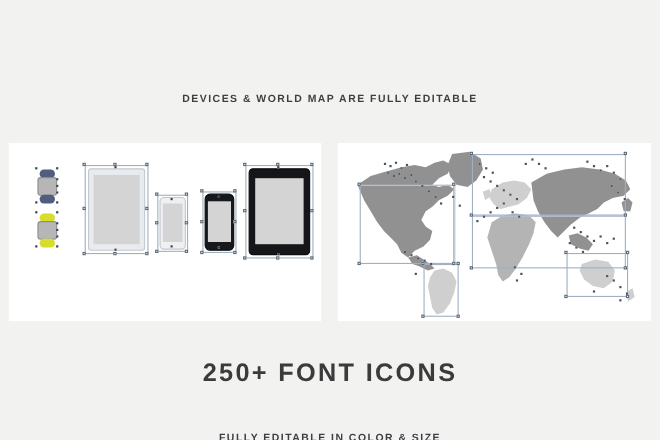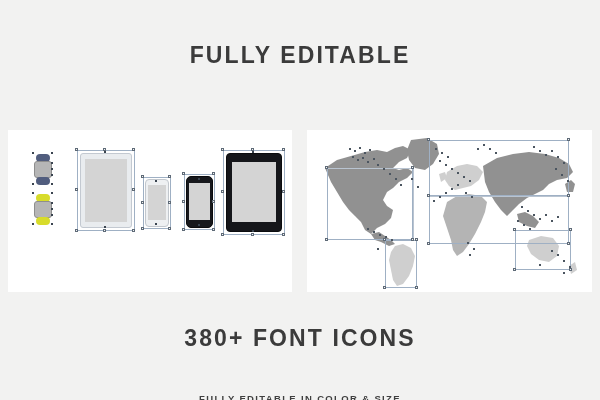"FULLY EDITABLE" div.headline { html: <div>FULLY EDITABLE</div> -> none }
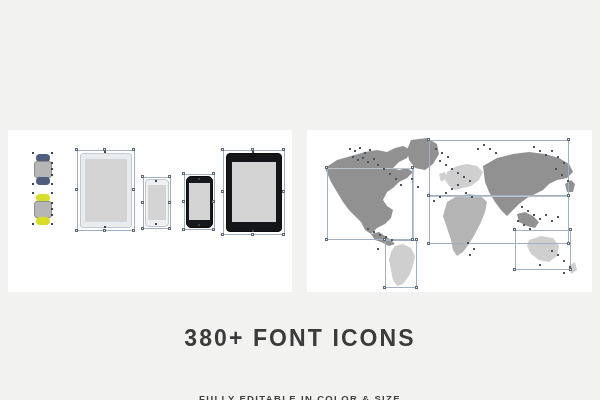"DEVICES & WORLD MAP ARE" div.subline { html: none -> <div>DEVICES &amp; WORLD MAP ARE FULLY EDITABLE</div> }
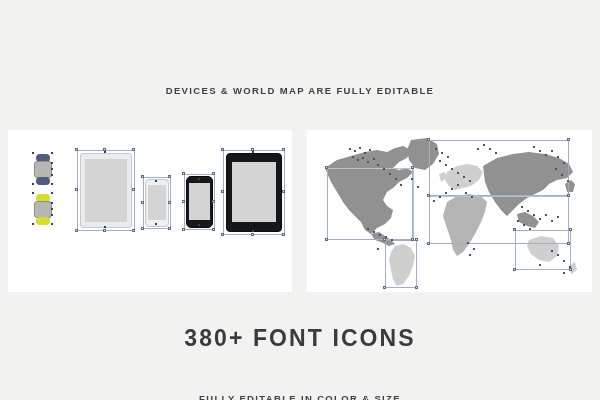"380+ FONT ICONS" div.headline { text: 380+ -> 250+ }
